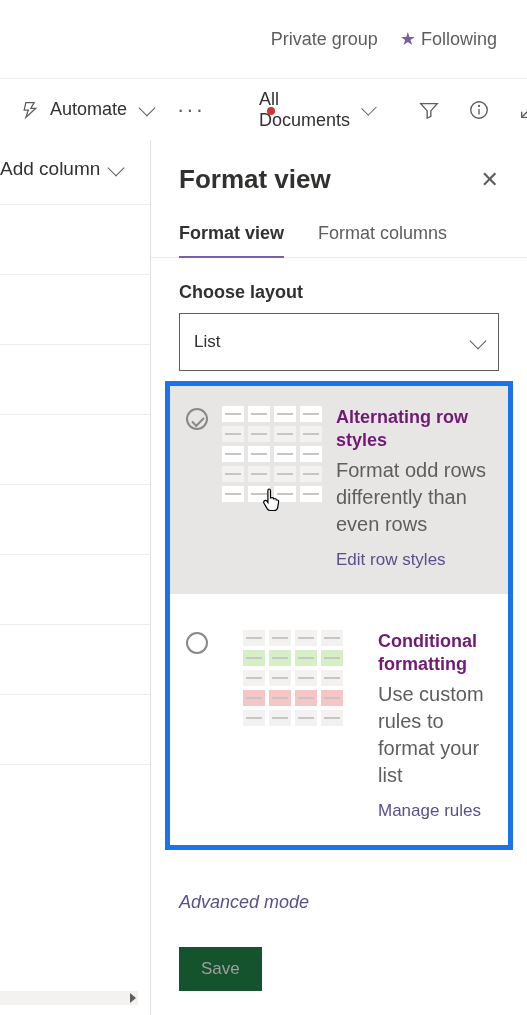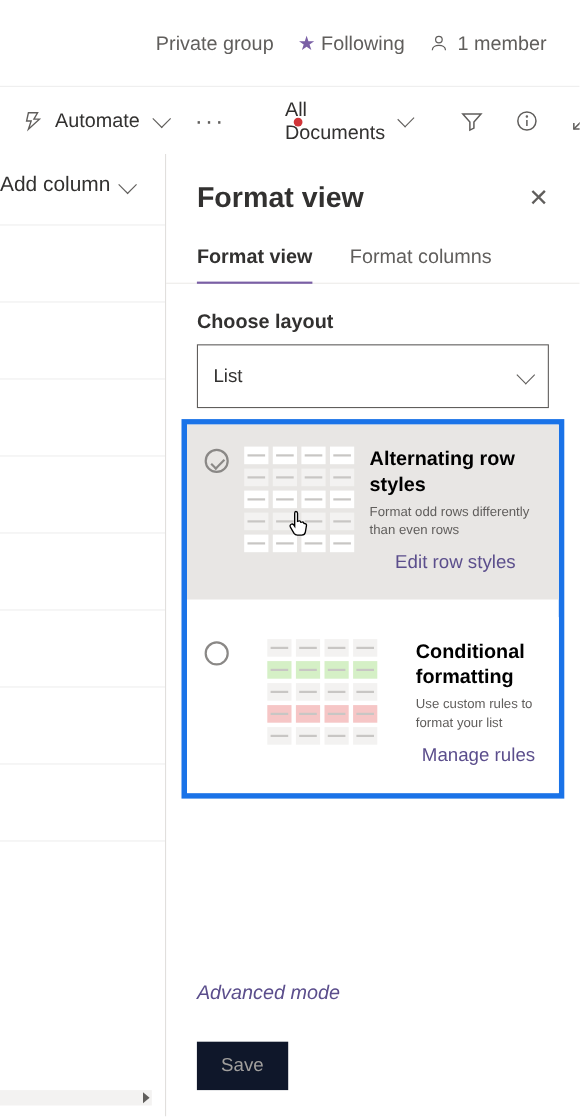"1 member" span.member { html: <span> <svg> <circle></circle> <path></path> </svg> <span>1 member</span> </span> -> none }
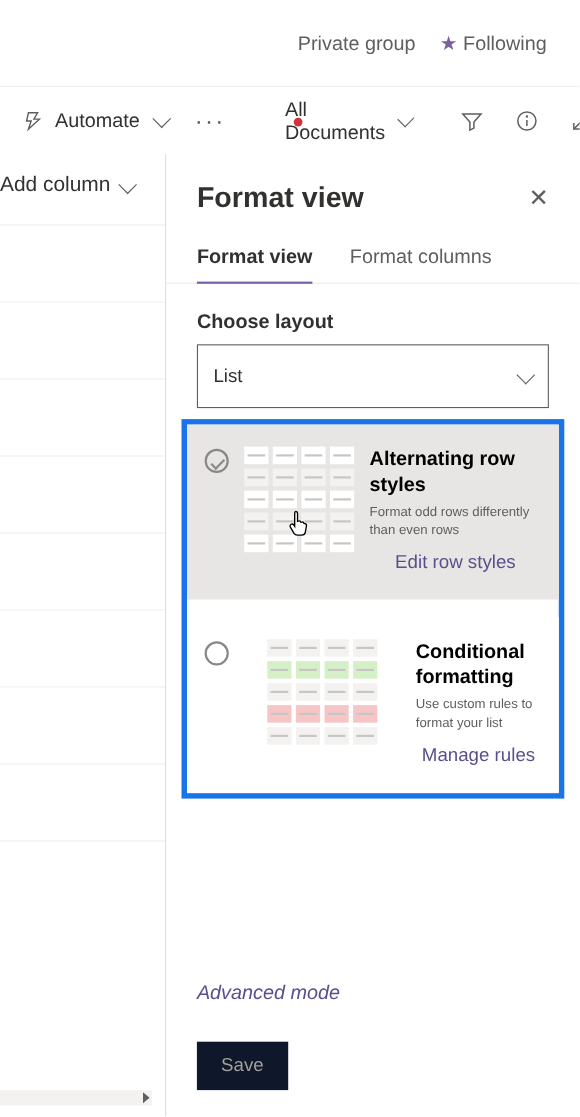"Alternating row styles" .card-title { color: #000000 -> #701a75 }
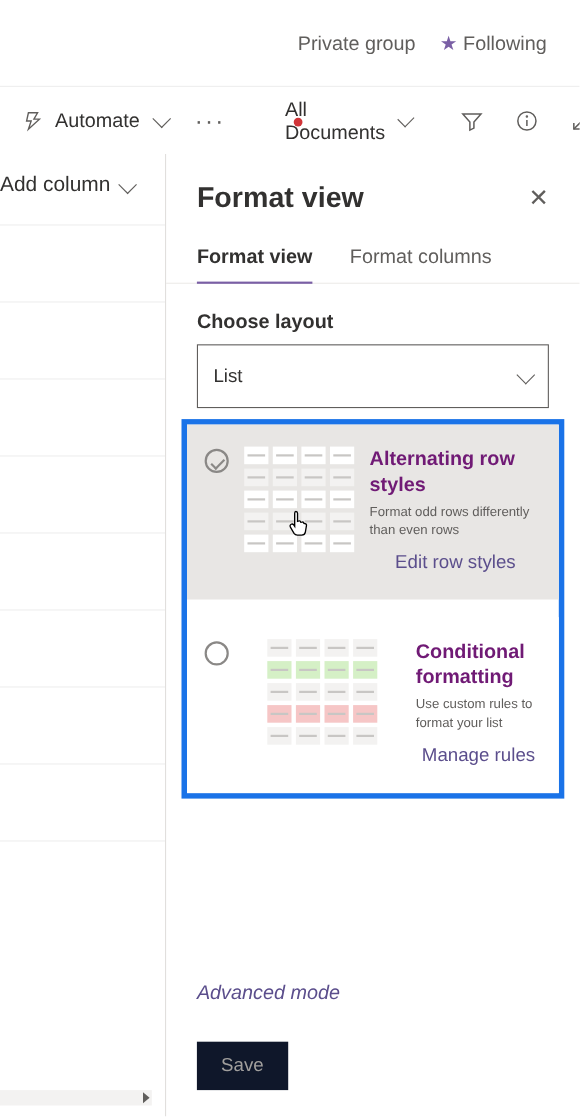"Format odd rows differently than" .card-desc { font-size: 12px -> 20px }
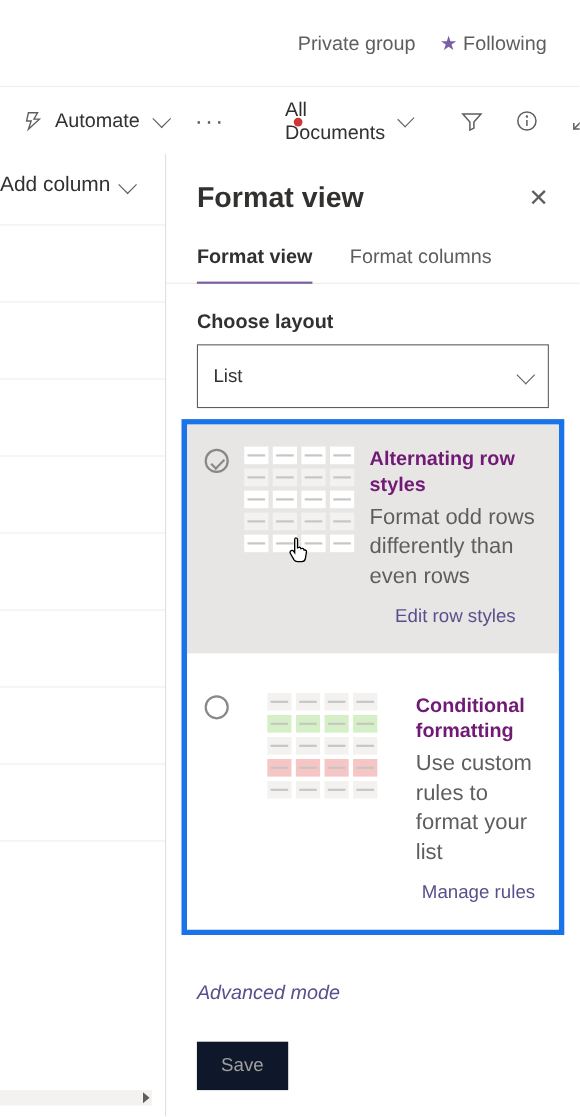"Edit row styles" .card-link { text-align: center -> none }
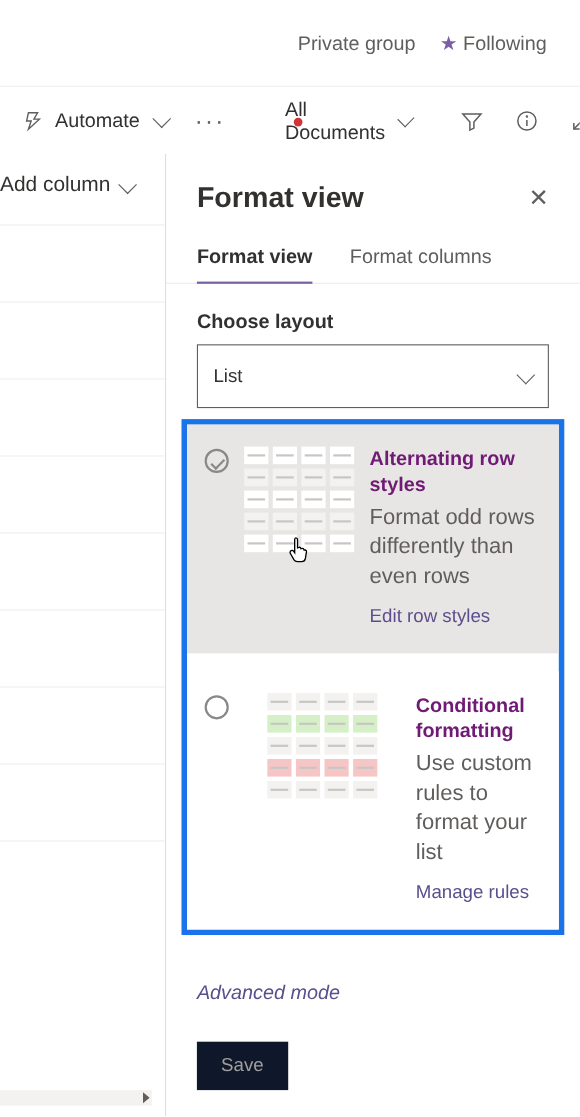"Save" .btn-save { background: #0f172a -> #14532d }
